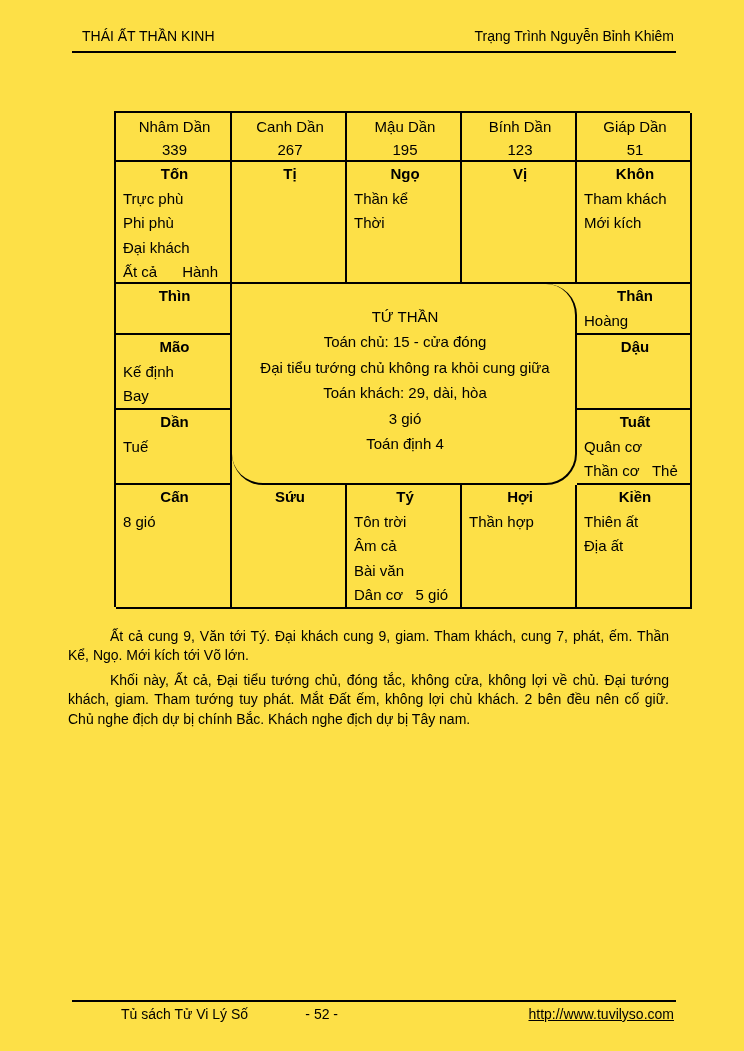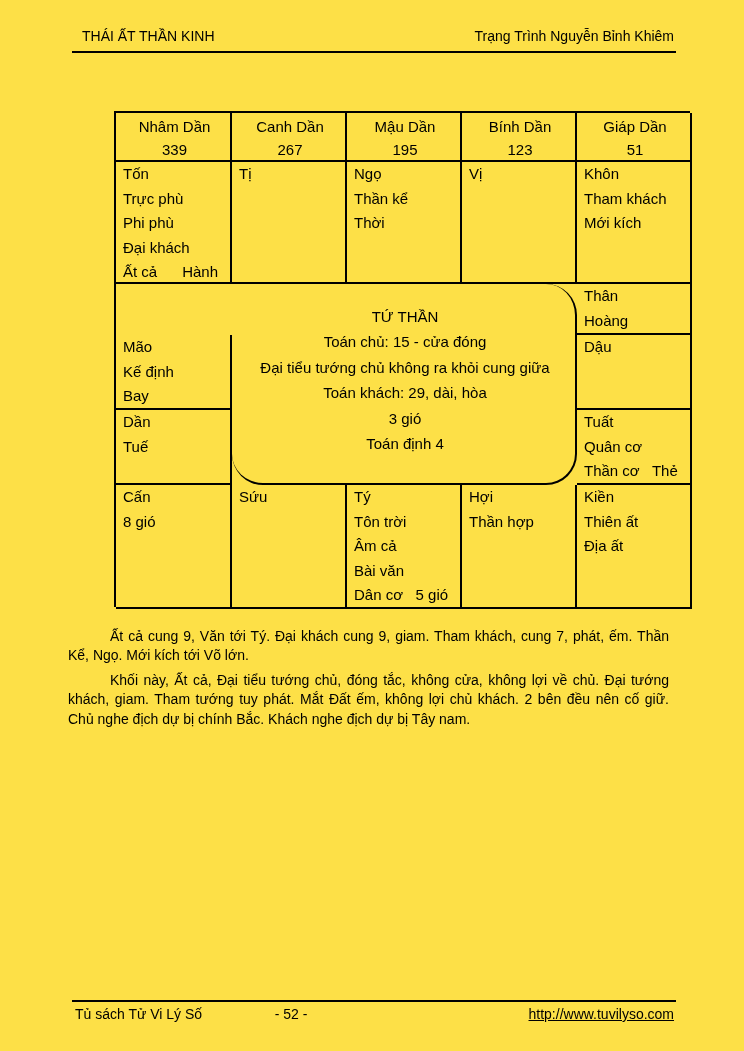"Tốn" .cell-title { font-weight: normal -> bold; text-align: none -> center }
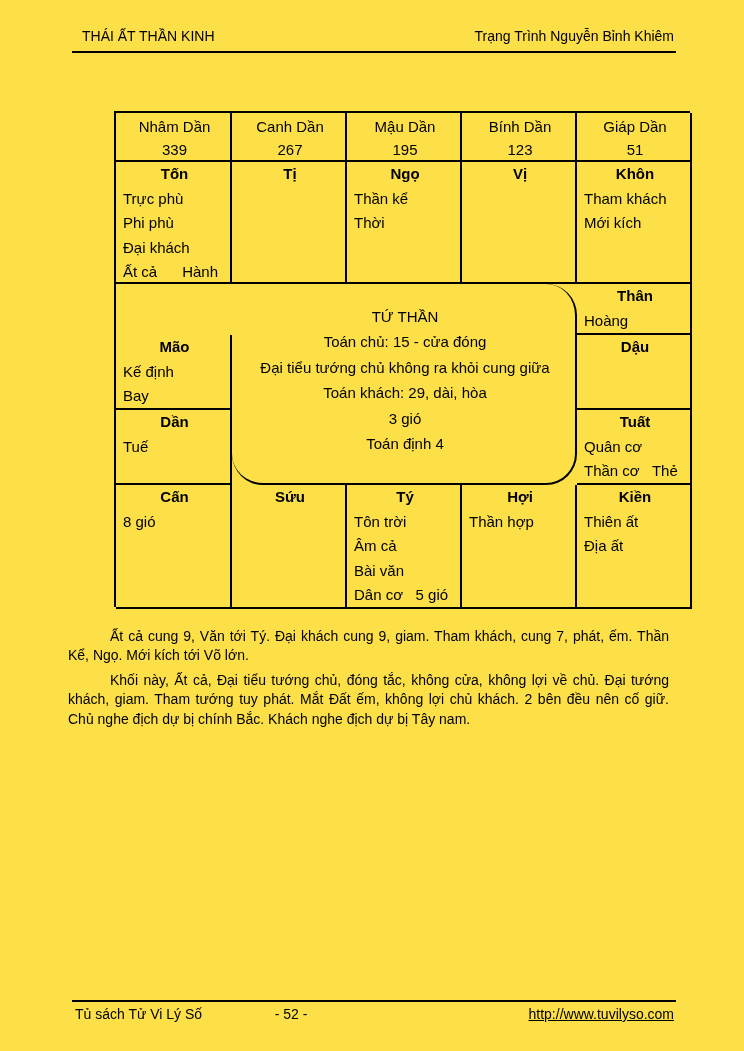"Thìn" div.cell { html: none -> <div> <div>Thìn</div> <div></div> </div> }
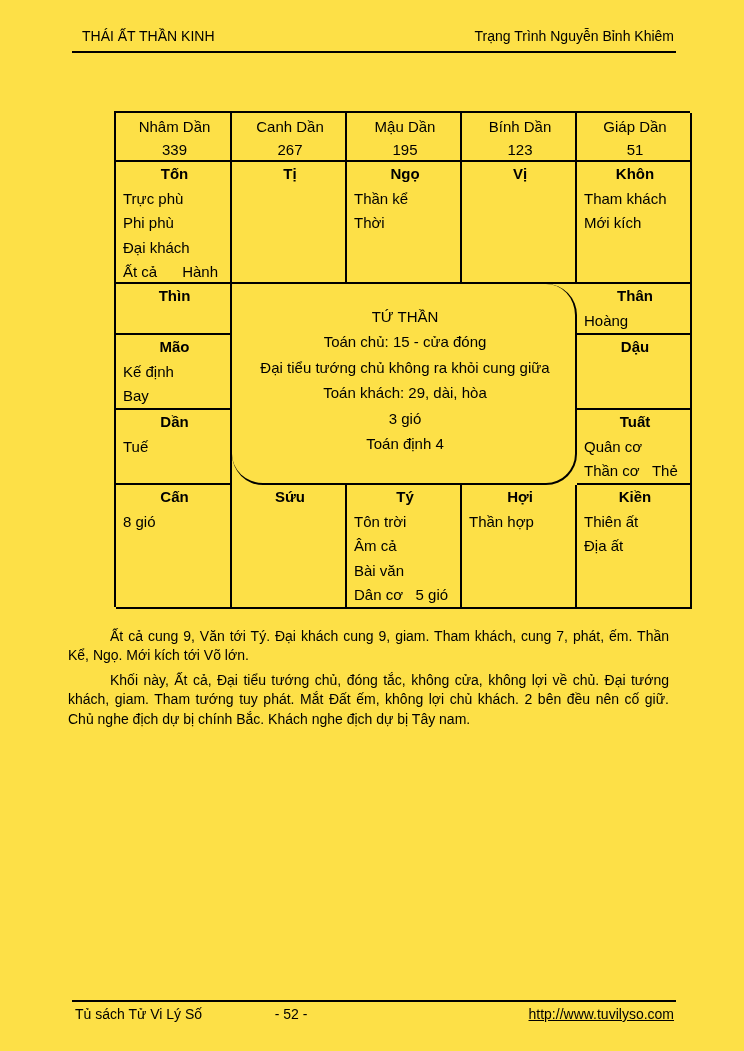"Tủ sách Tử Vi Lý" .footer-left { margin-left: none -> 46px }
